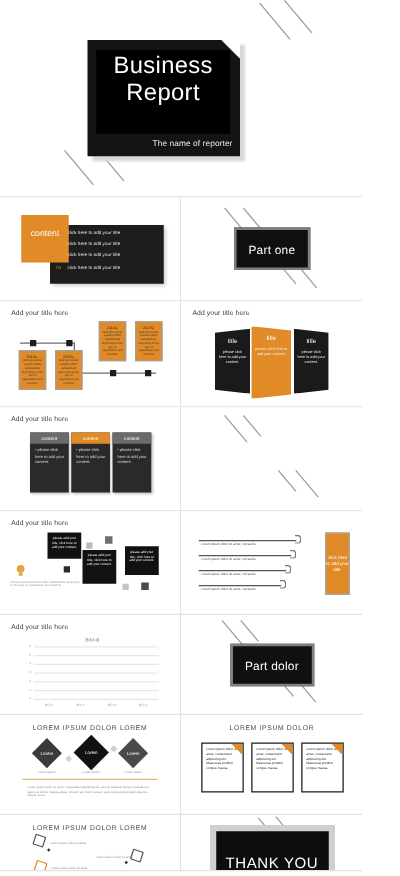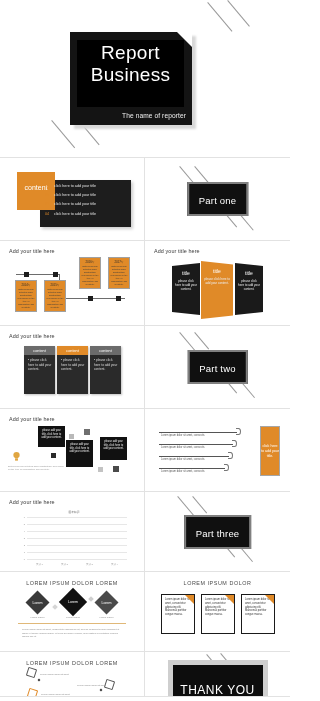"Report" div { order: before "Business" -> after "Business" }
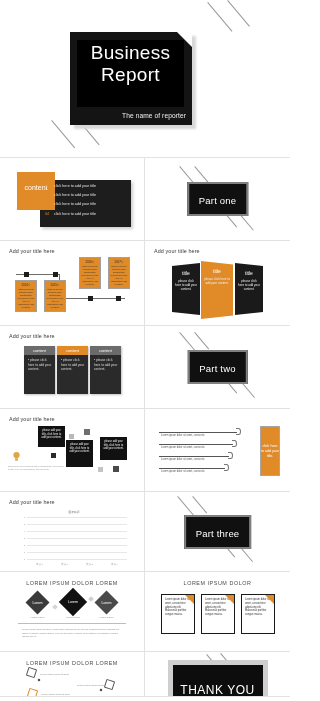"Part two" div.sec-box { html: <div> <span>Part two</span> </div> -> none }
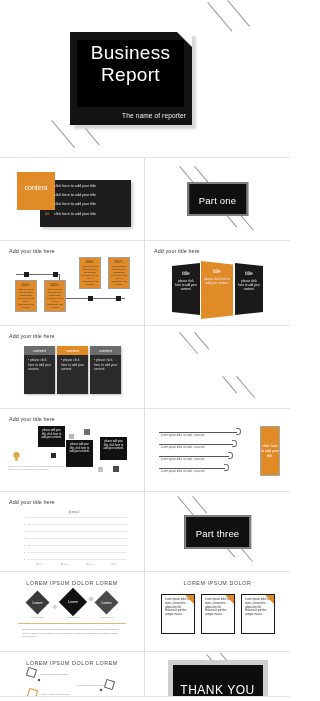"Part three" span { text: three -> dolor }
